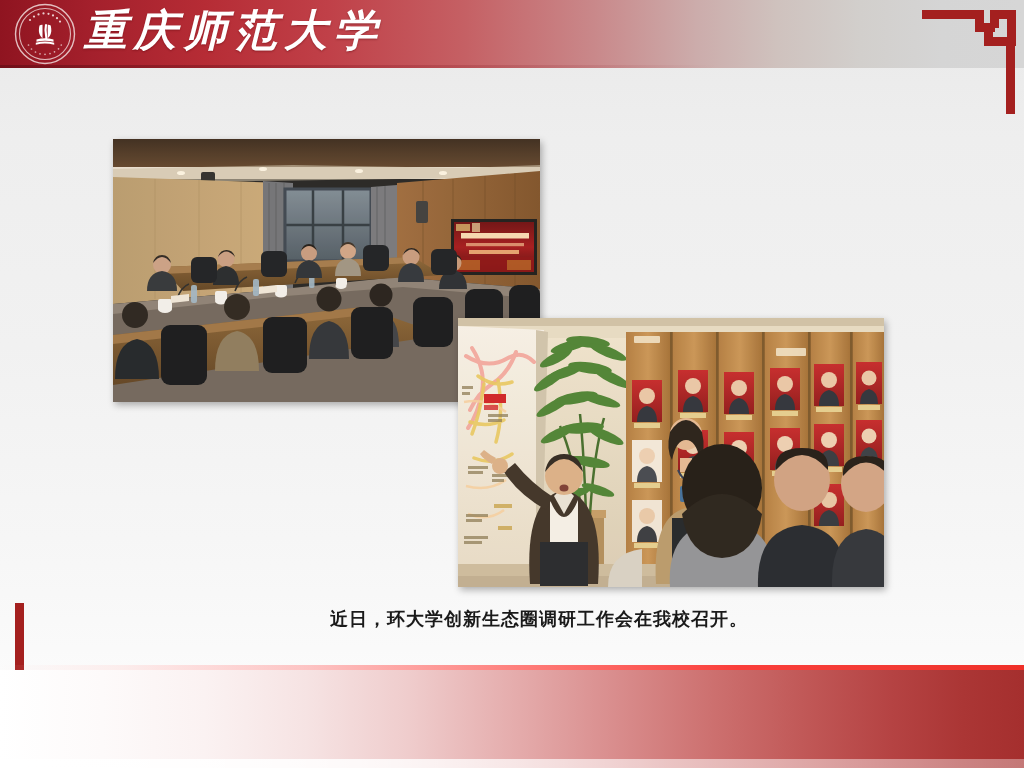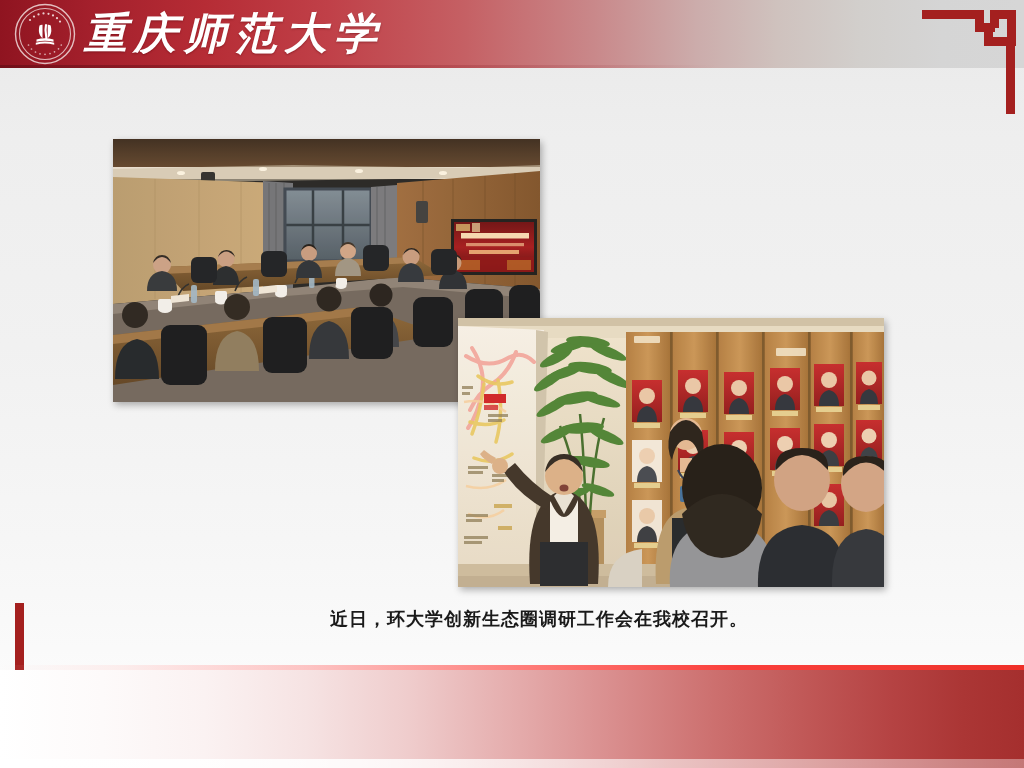"重庆师范大学" #school-name { font-family: Liberation Serif, serif -> Liberation Mono, monospace }
